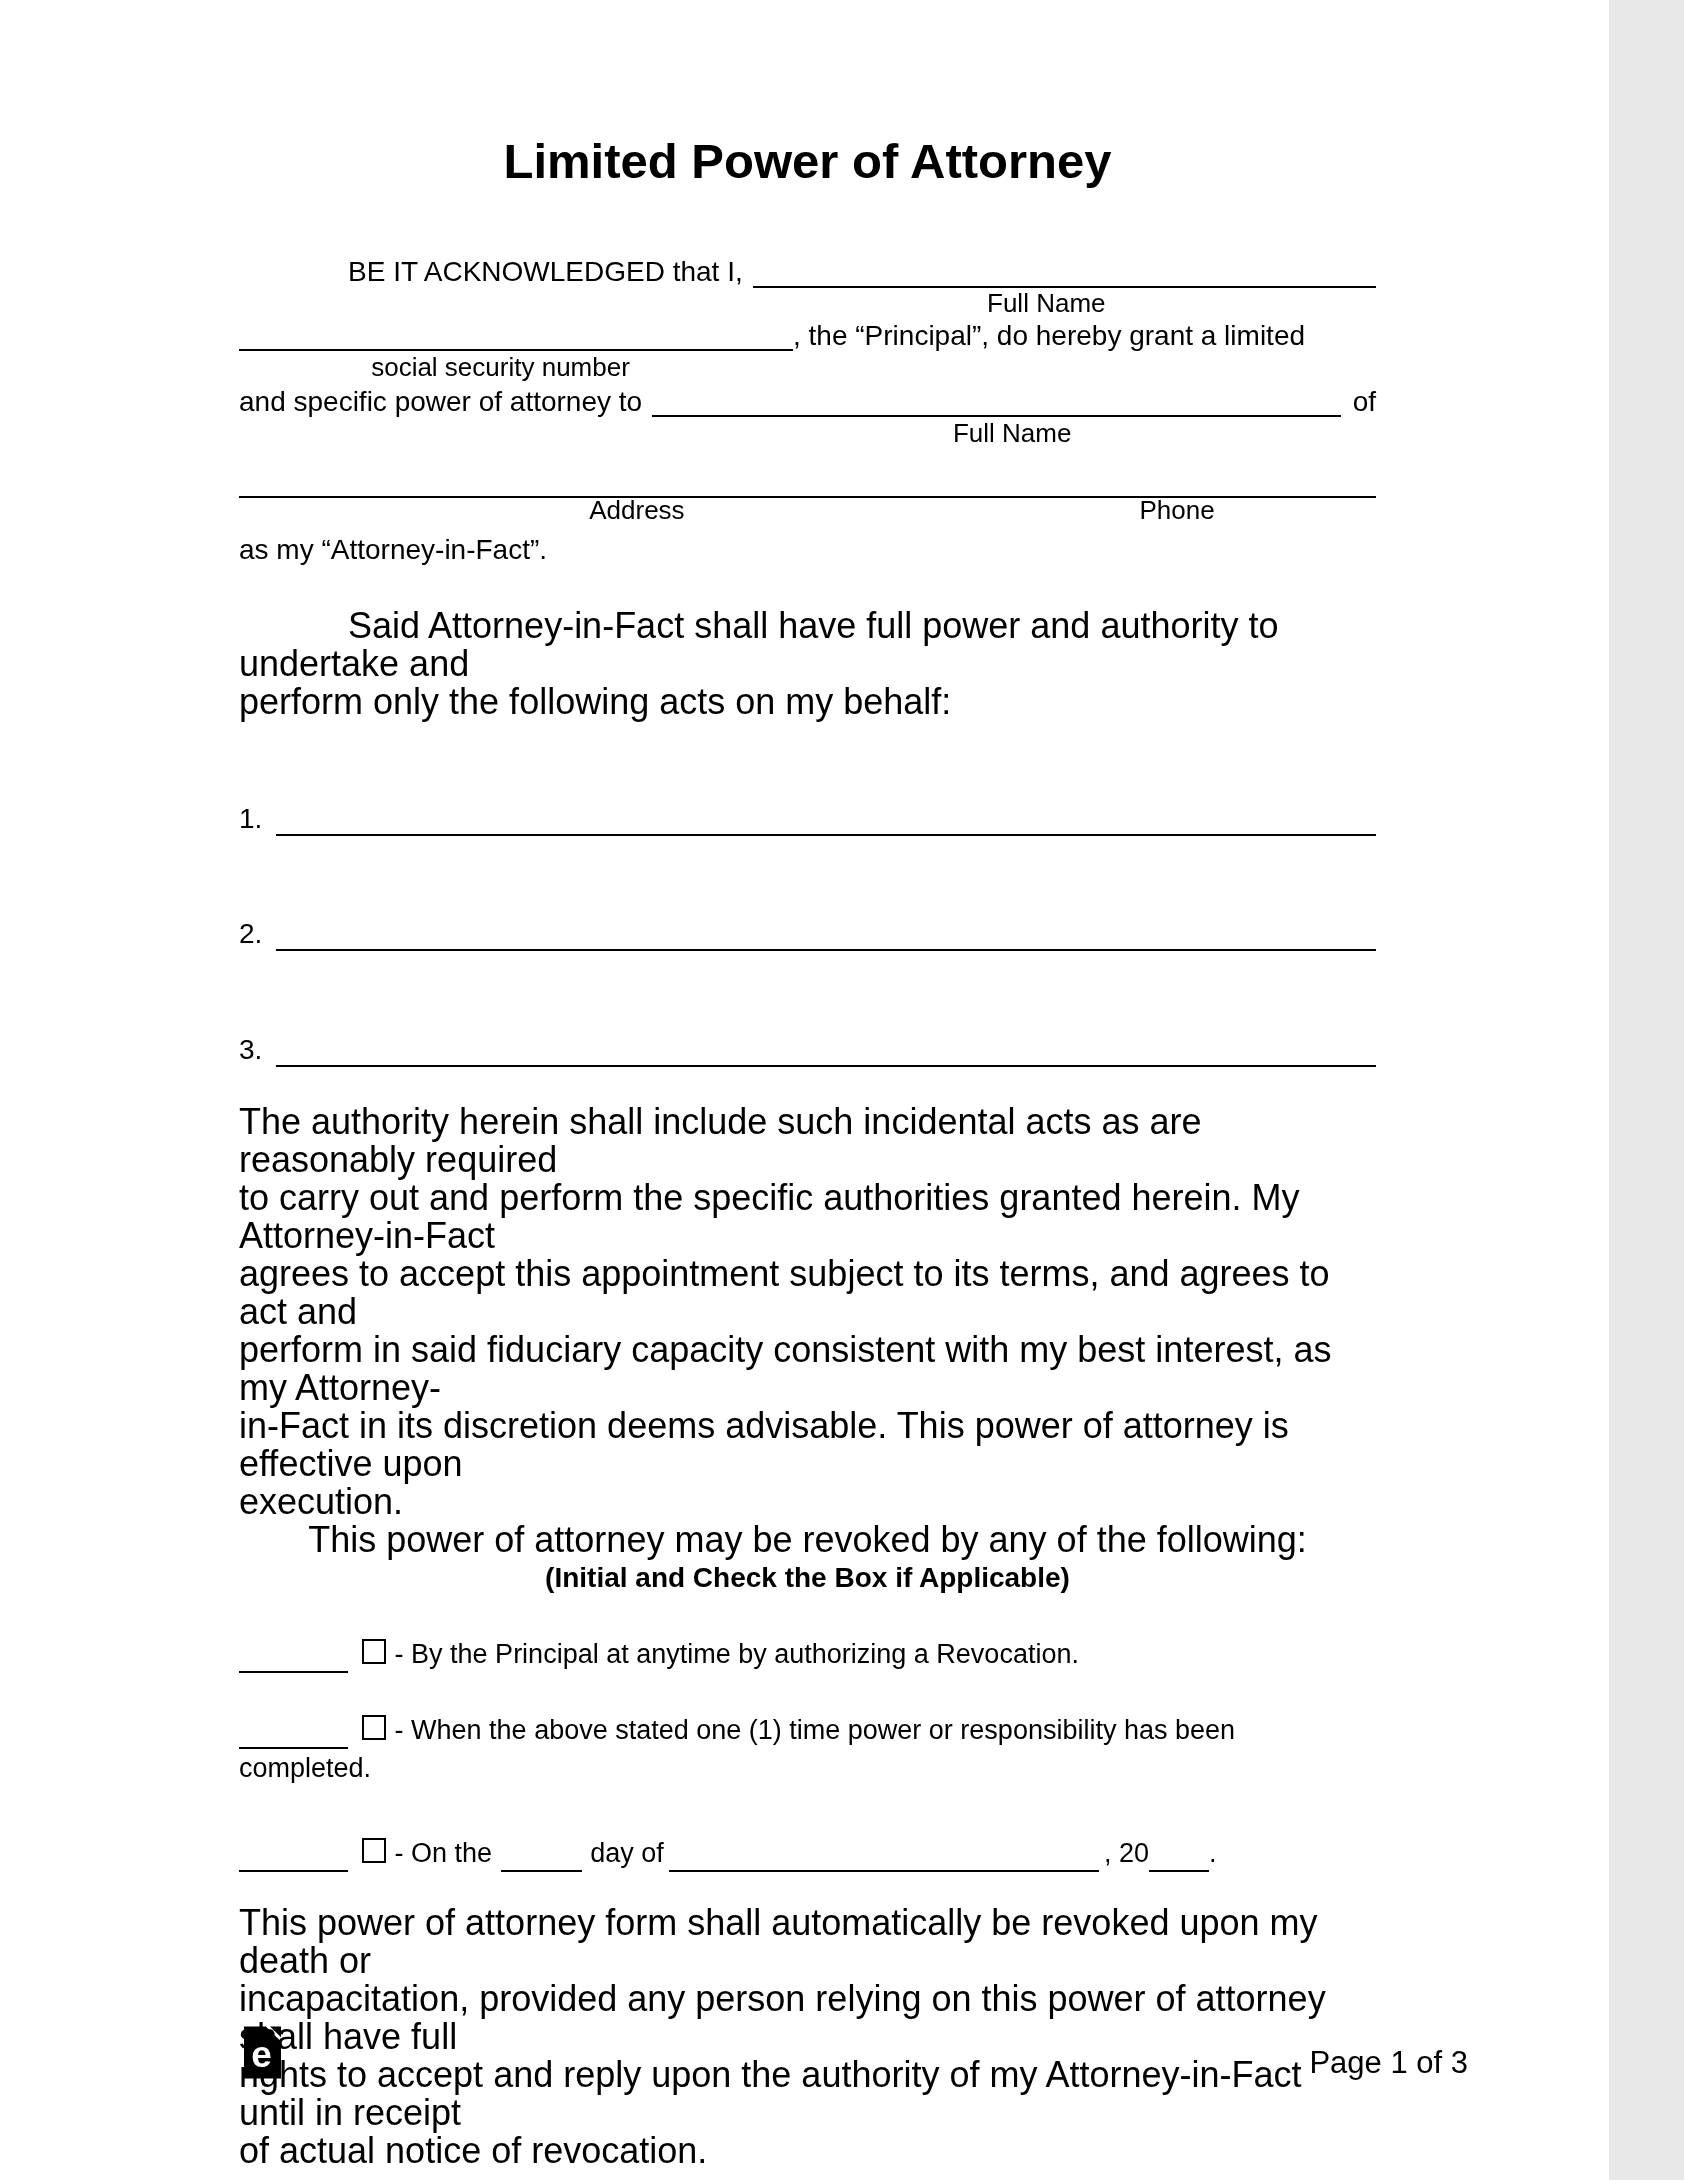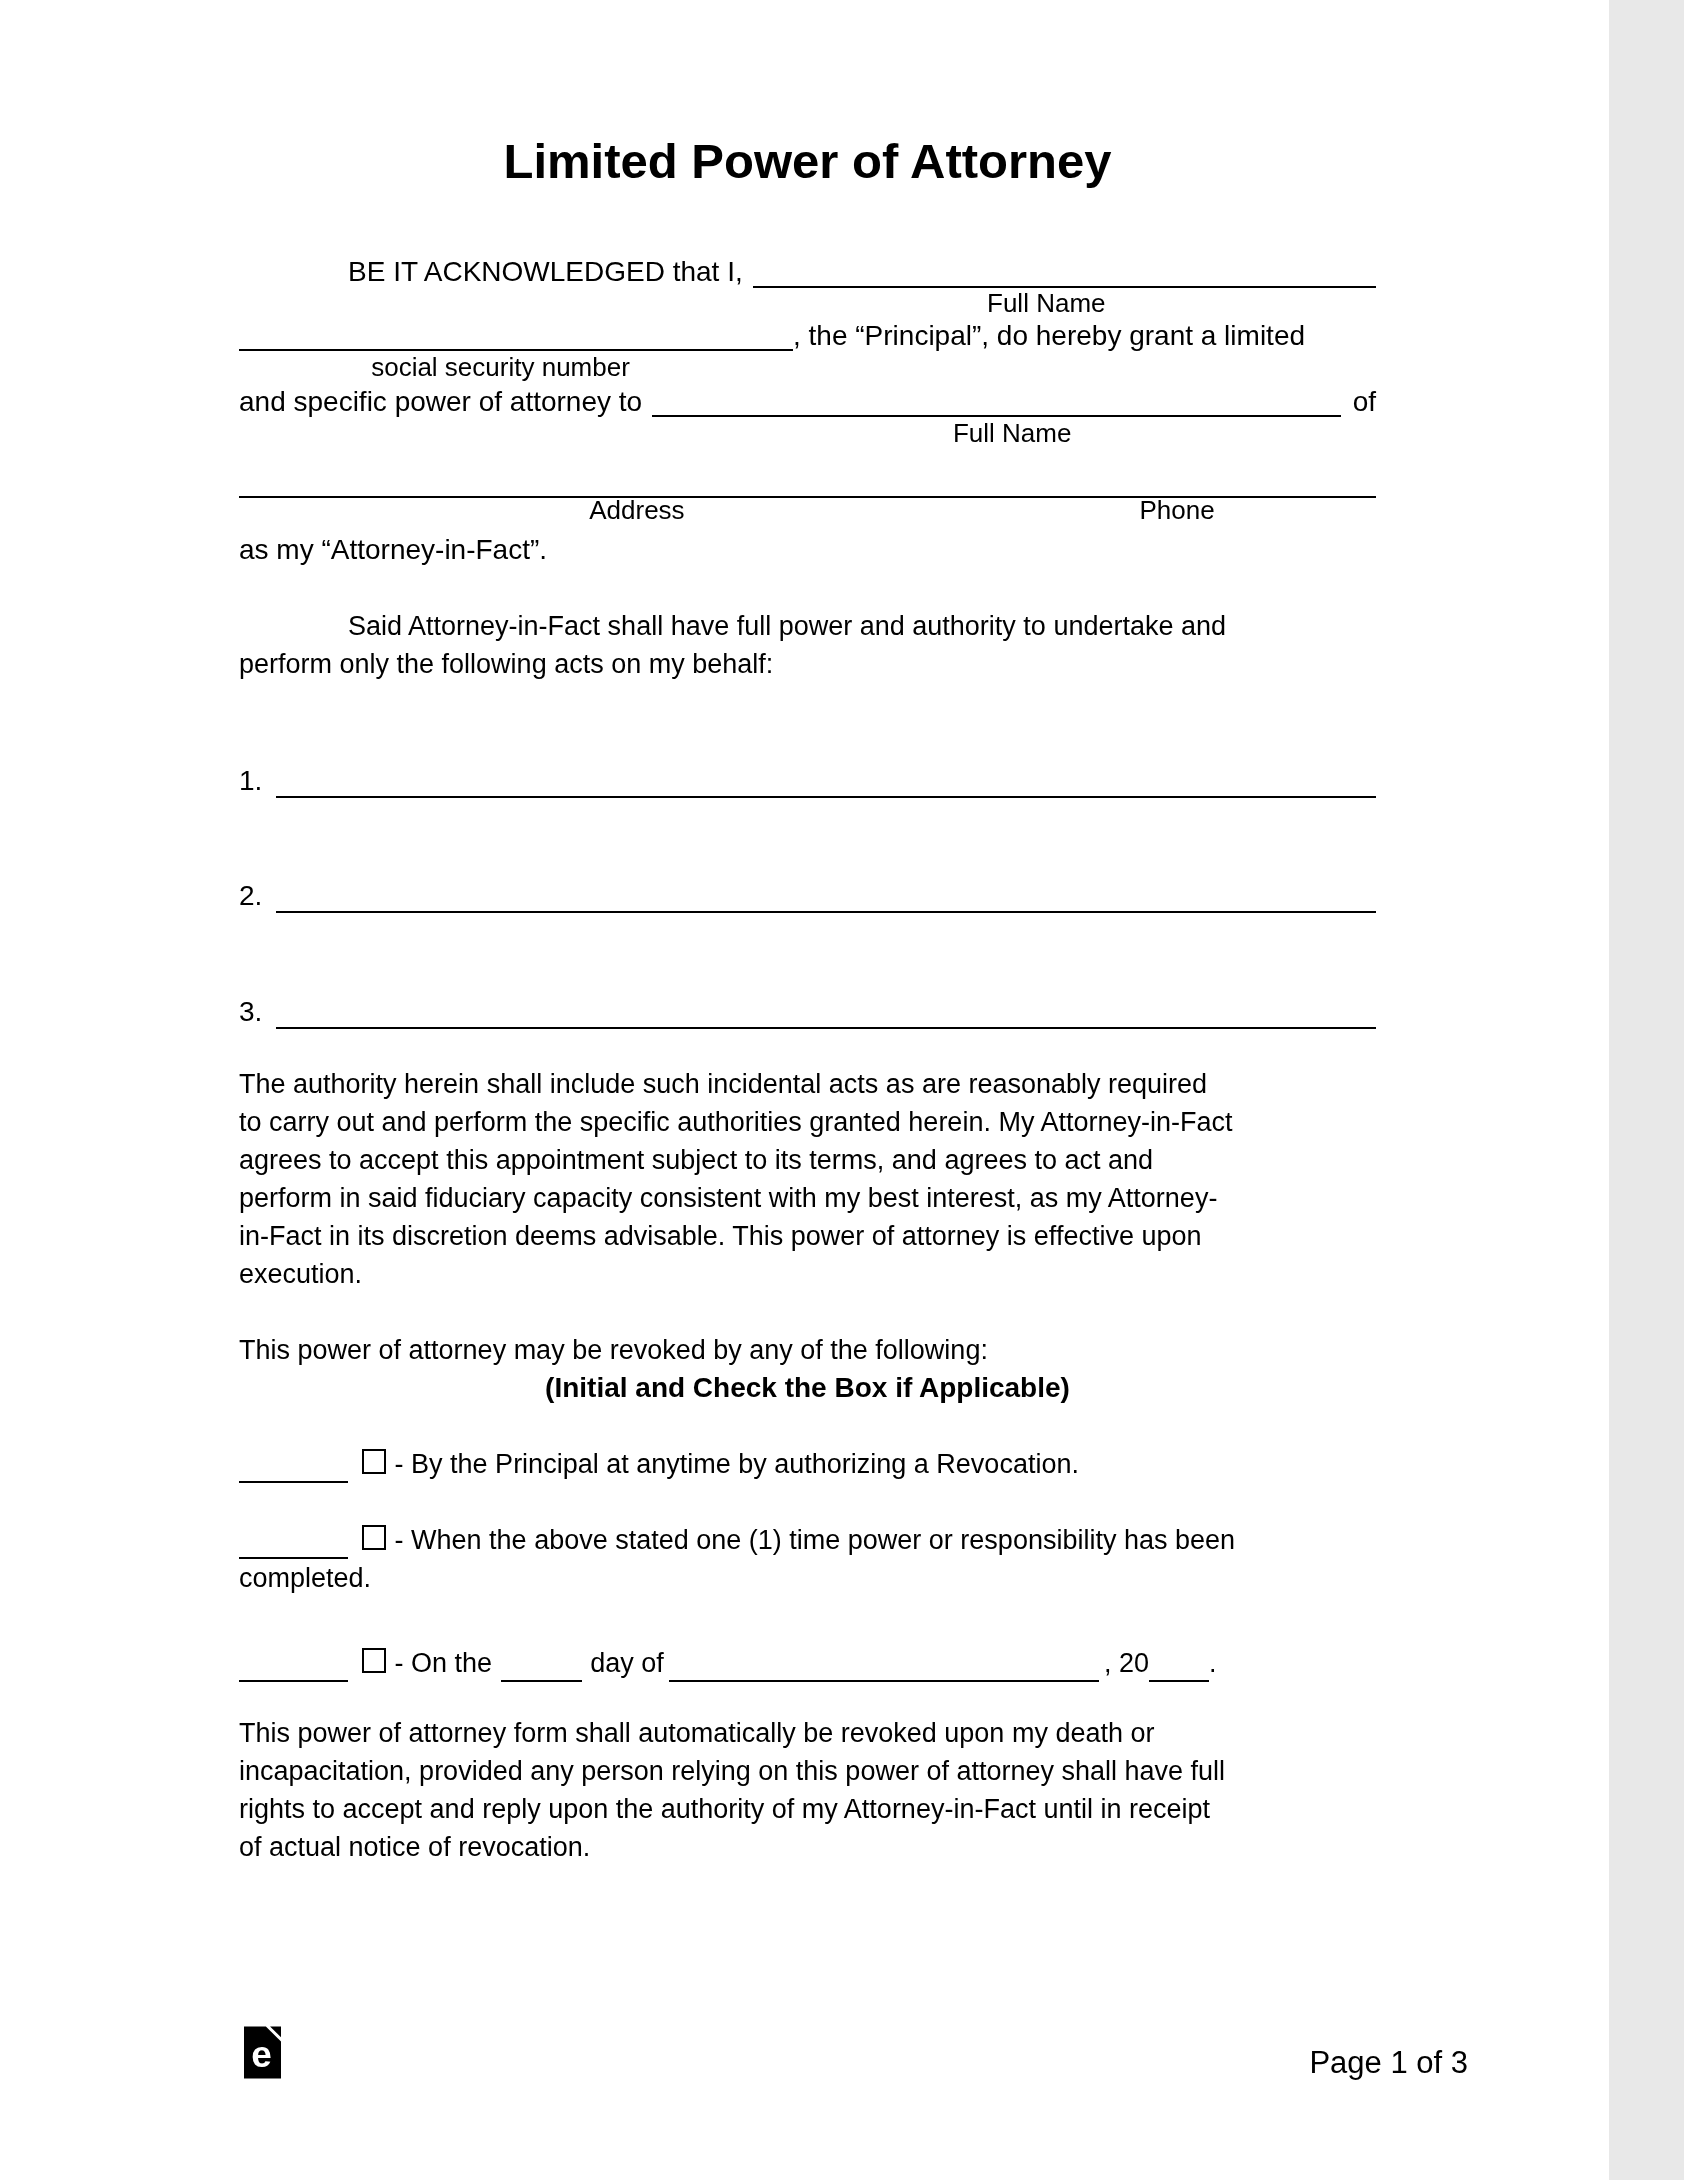"Said Attorney-in-Fact shall have full" .para { font-size: 27px -> 36px }
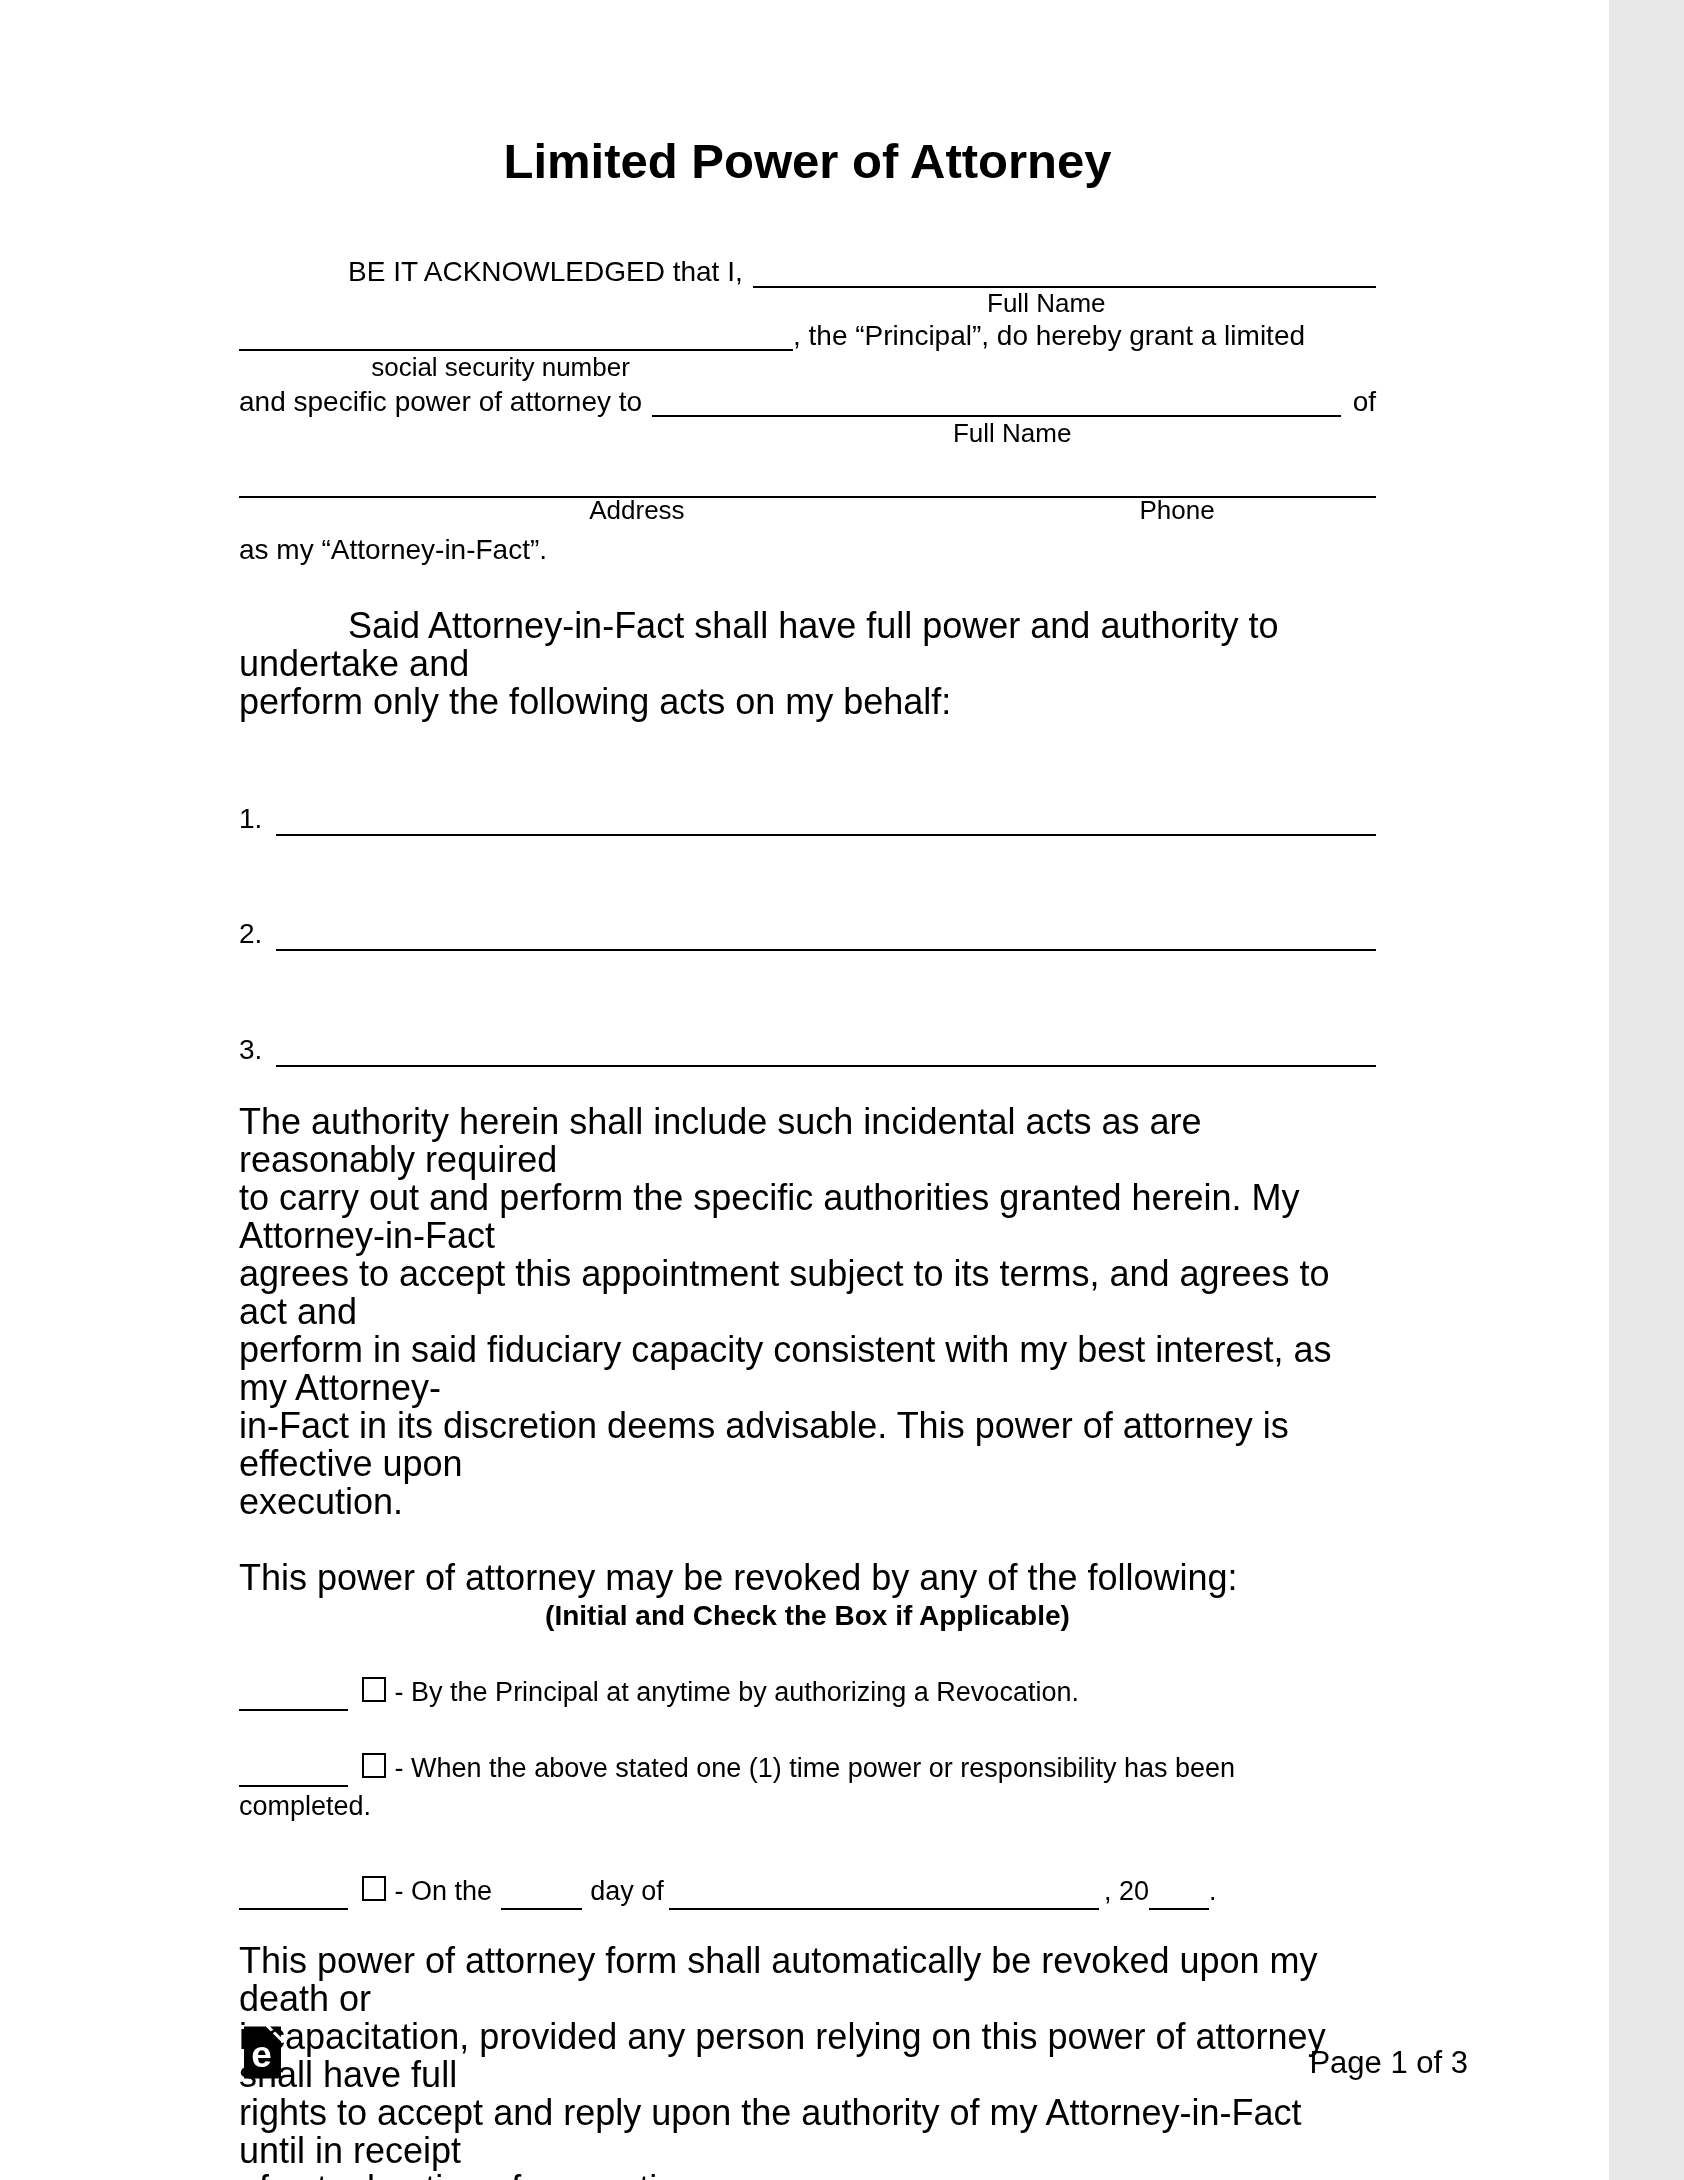"This power of attorney may" .m-para3 { margin-top: 38px -> none; text-align: none -> center }
